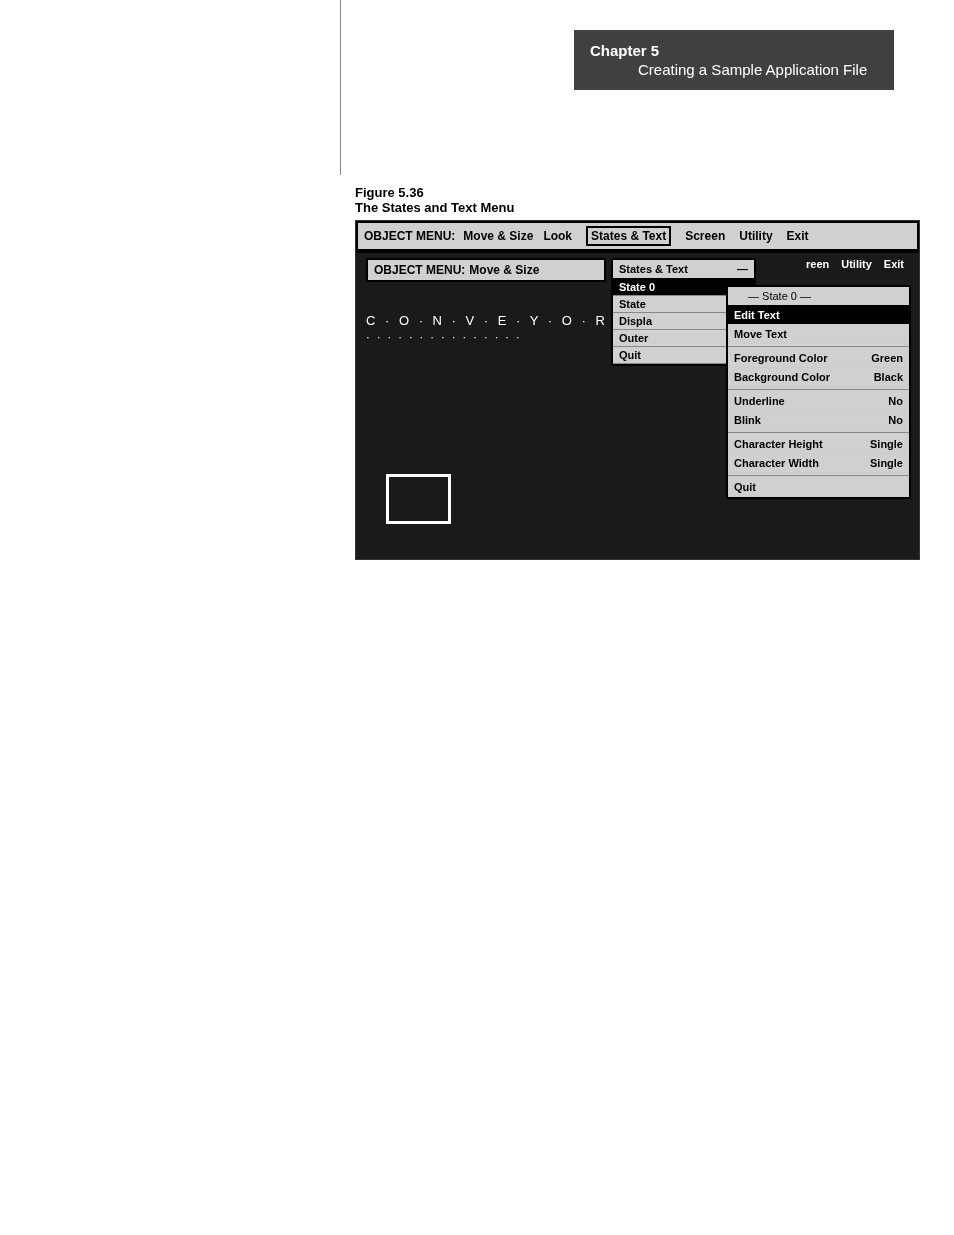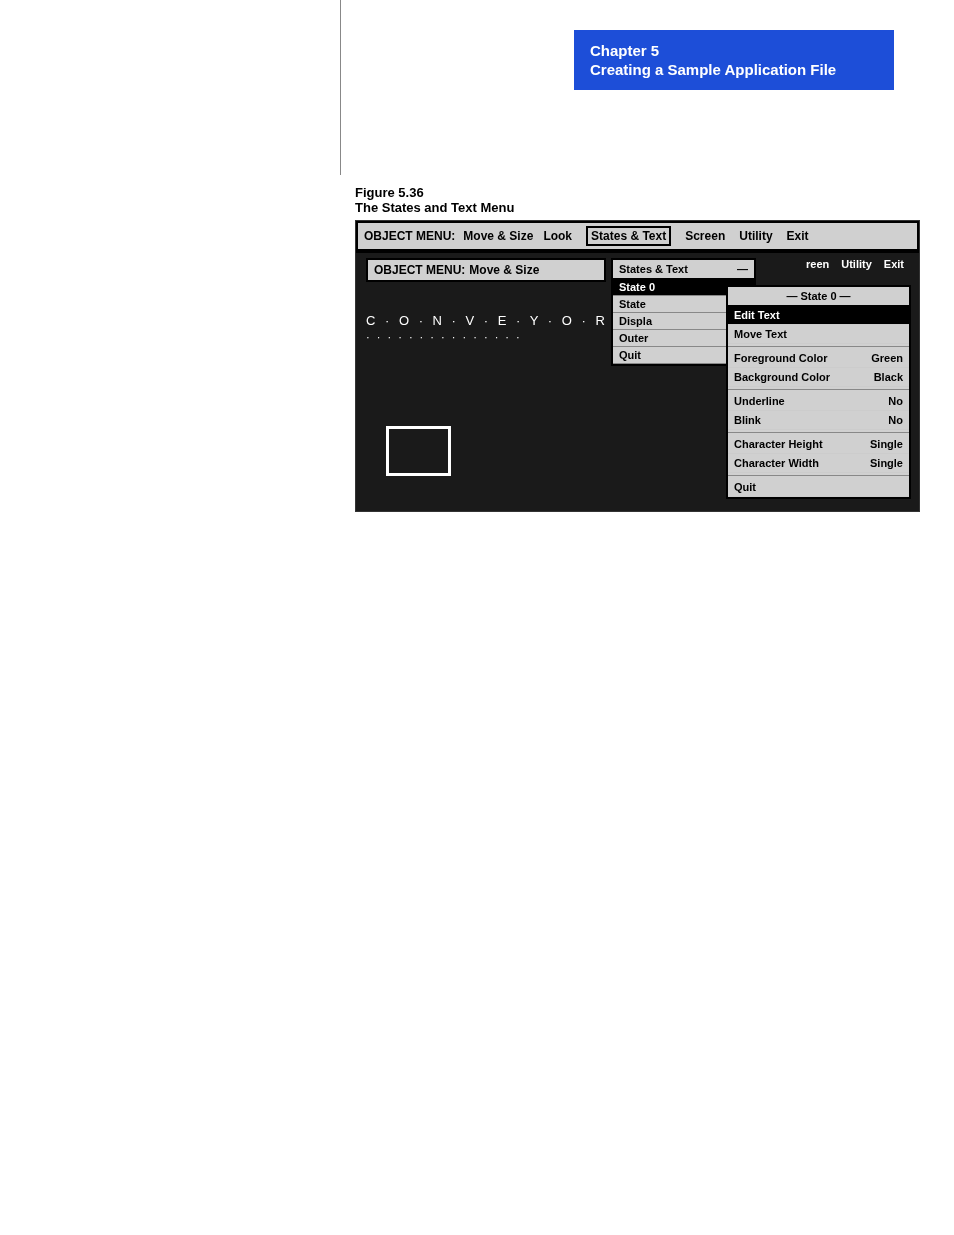"Chapter 5" .chapter-header { background: #1d4ed8 -> #404040 }
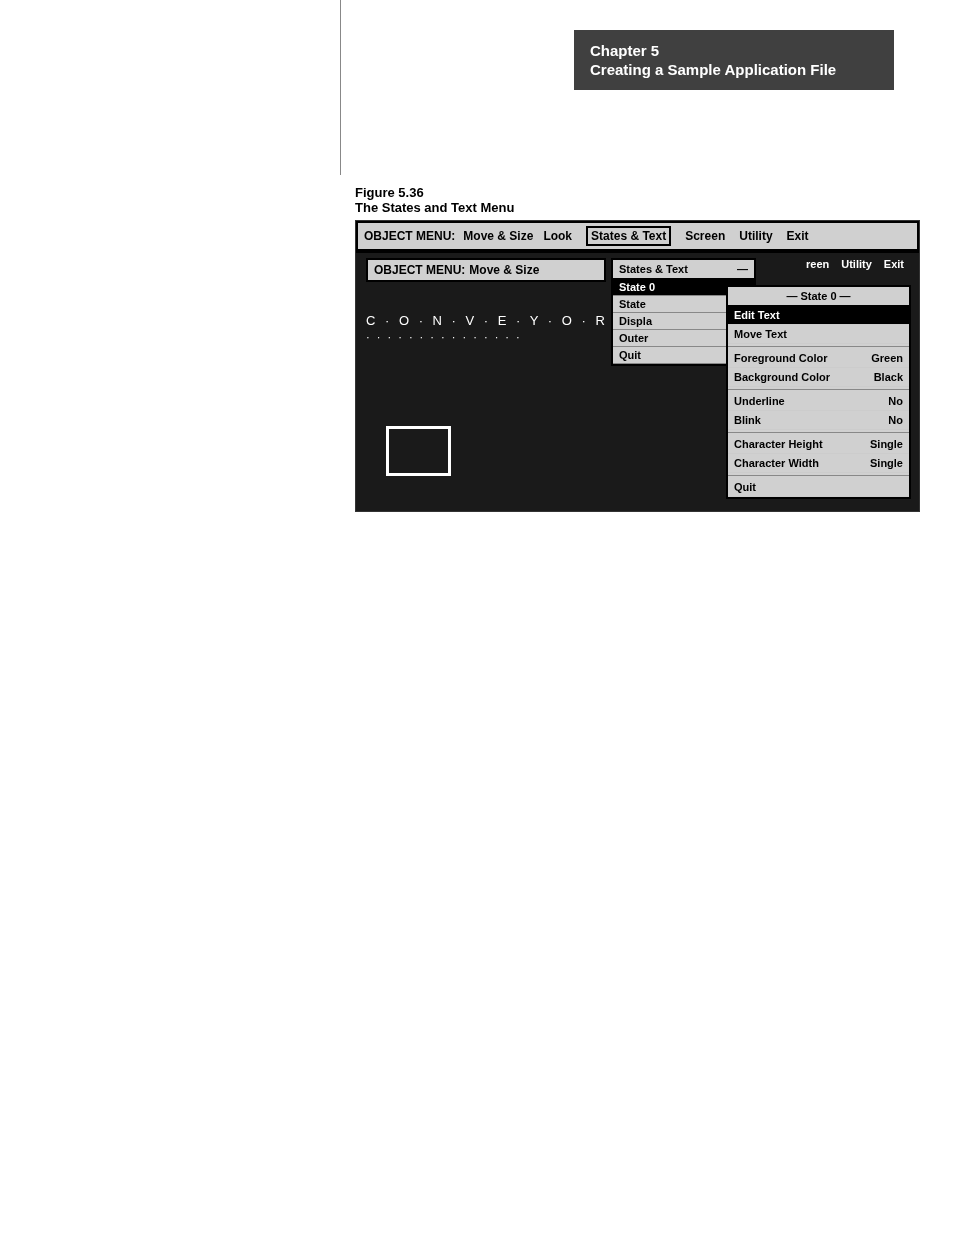"Creating a Sample Application File" .chapter-header .chapter-title { font-weight: bold -> normal; margin-left: none -> 48px }
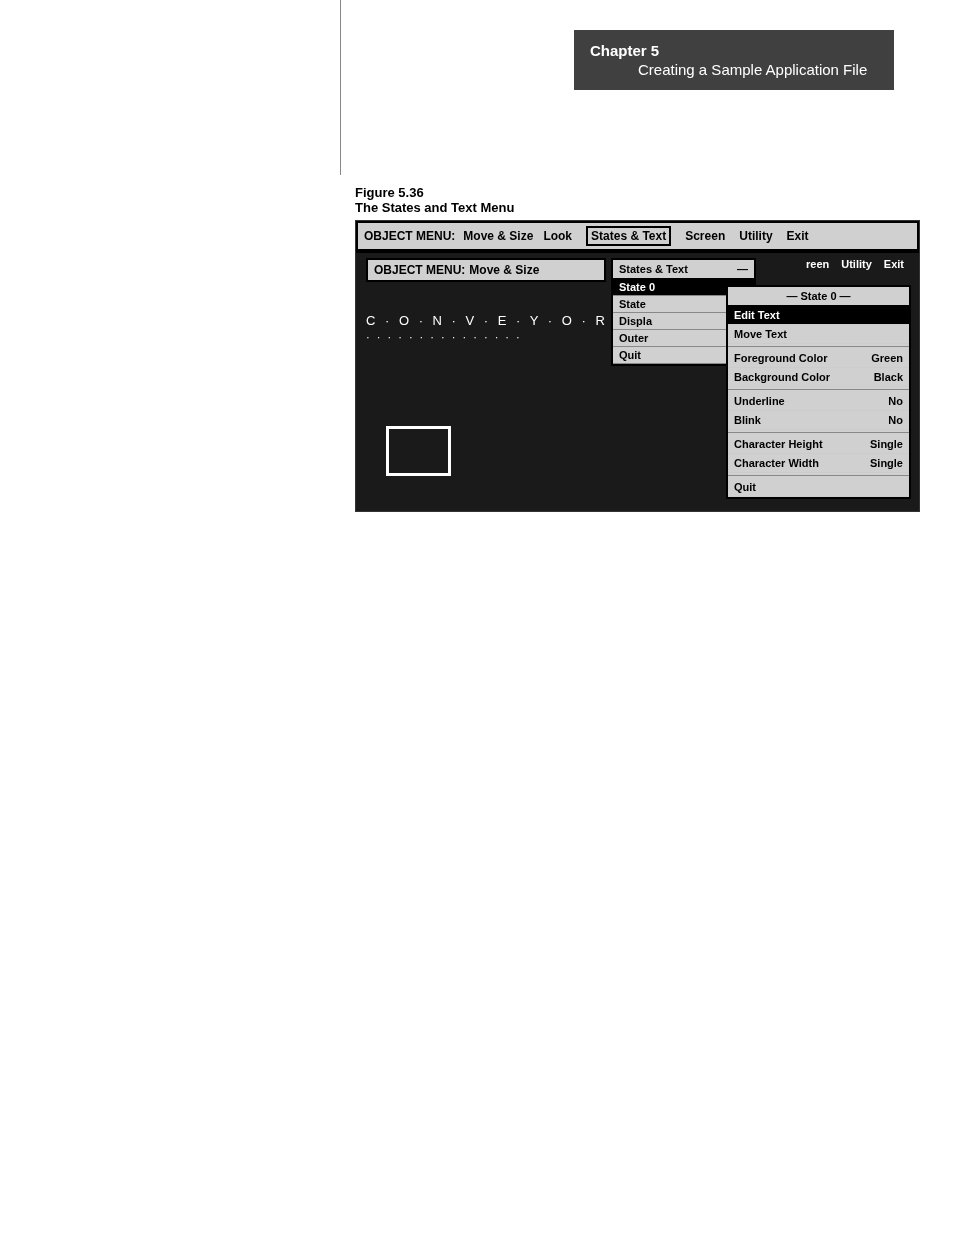"OBJECT MENU:" .screenshot-area { height: 292px -> 340px }
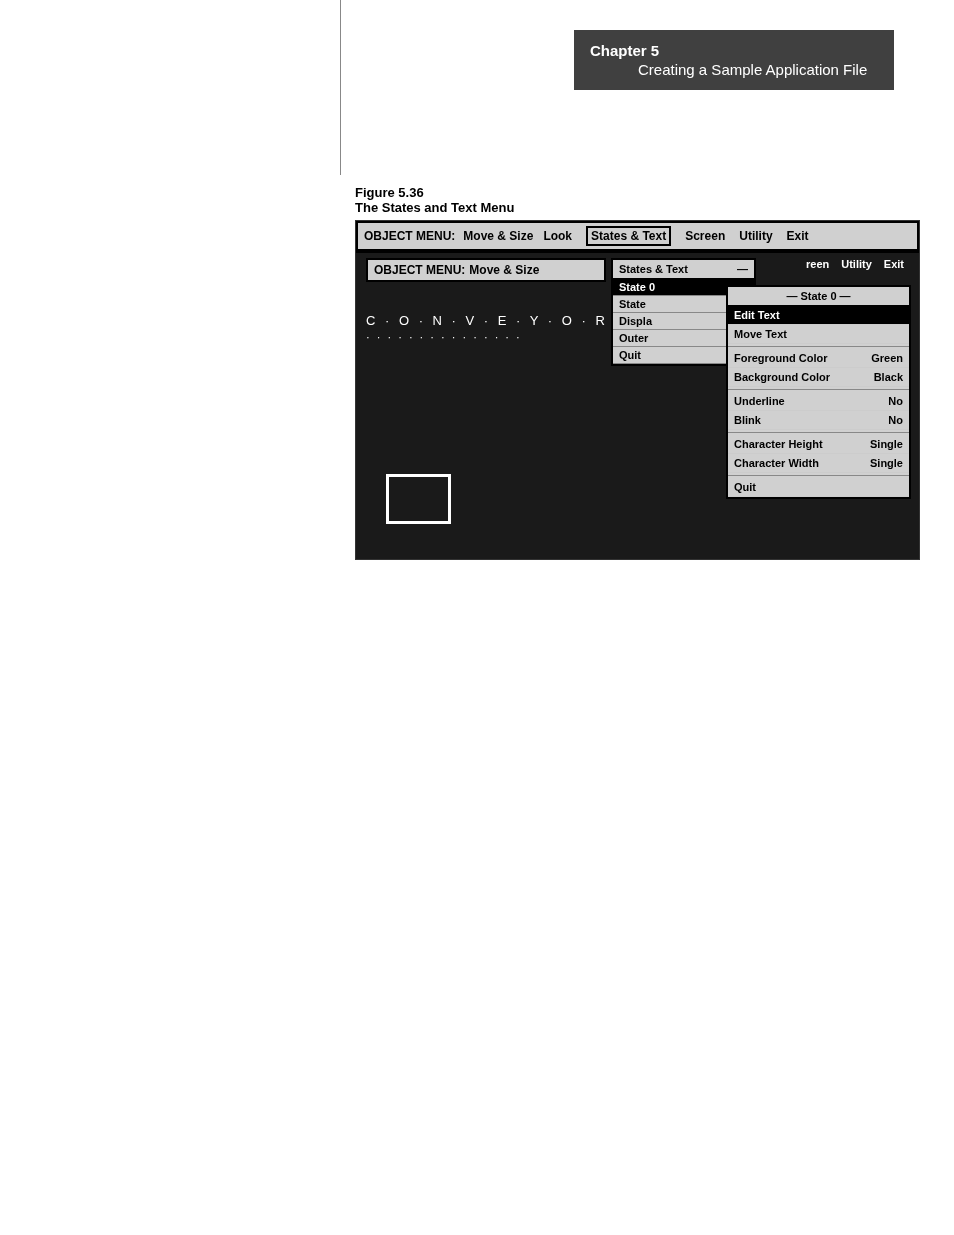"— State 0 —" .state0-header { font-weight: bold -> normal; padding: 3px 6px -> 3px 20px; text-align: center -> none }
